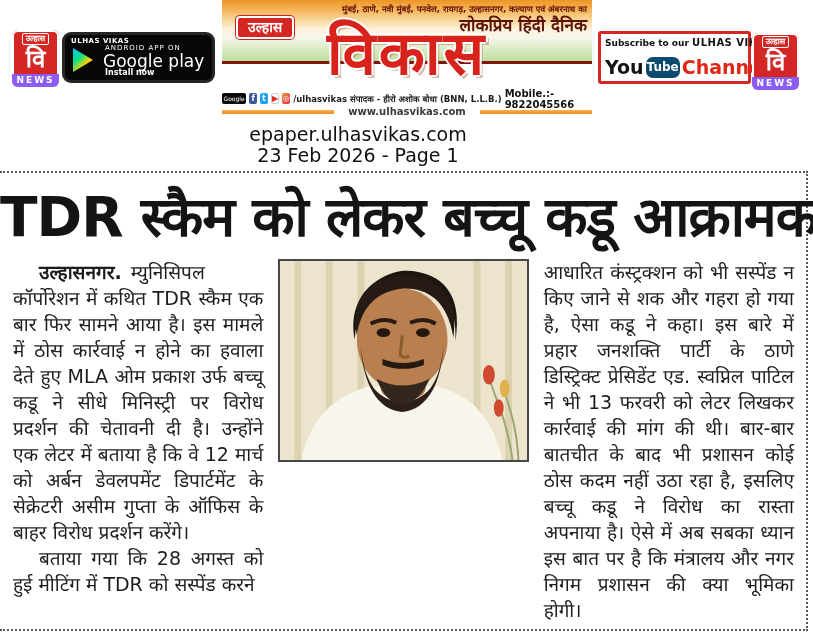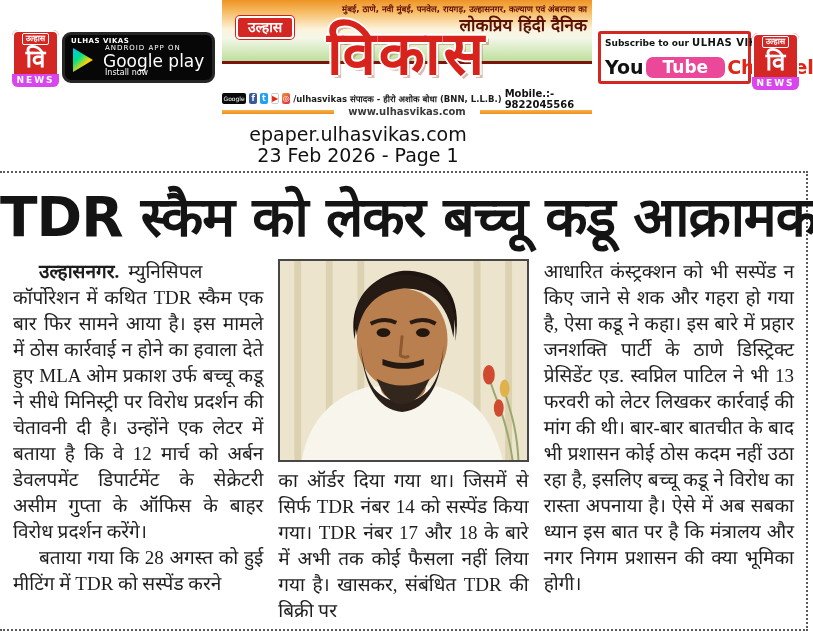"Install now" .pb-install { font-weight: normal -> bold }
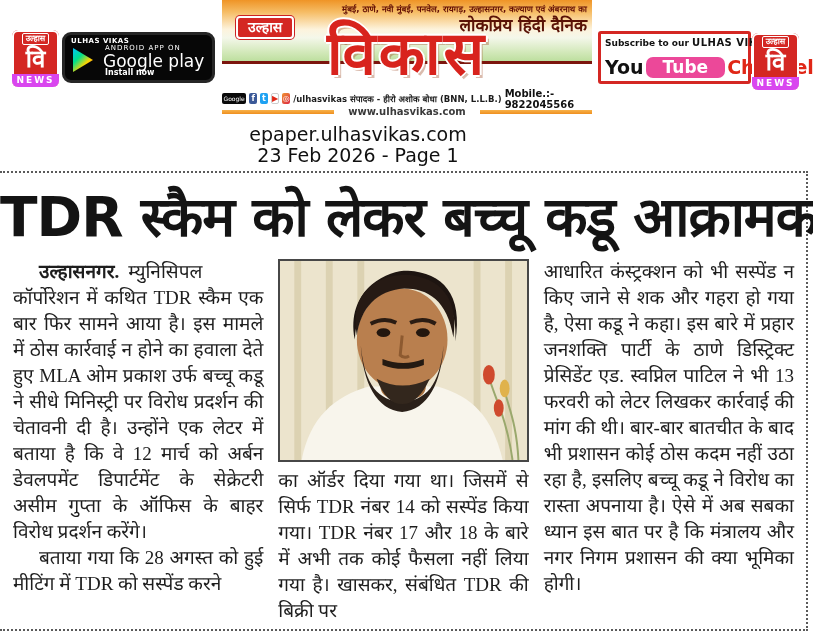"Tube" .yt-tube { background: #ec4899 -> #0c4a6e; font-size: 17px -> 12px; padding: 1px 17px -> 1px 1px }
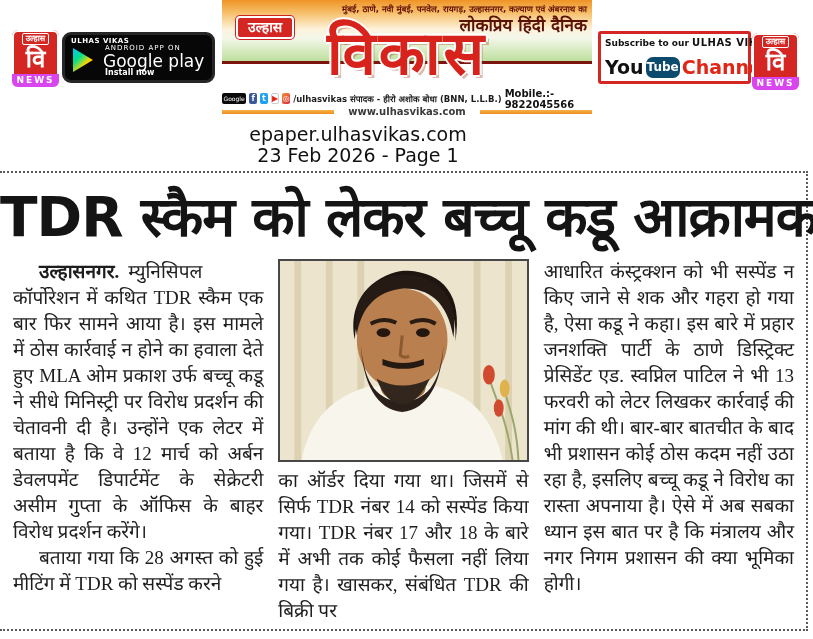"NEWS" .news-logo .nl-news { background: #d946ef -> #8b5cf6 }
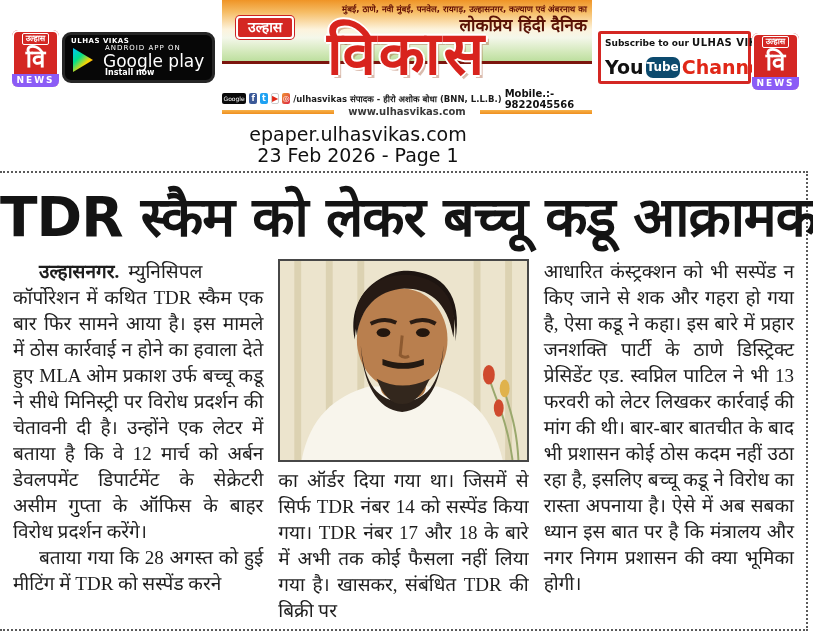"उल्हासनगर. म्युनिसिपल कॉर्पोरेशन में" .col p { font-family: Liberation Serif, serif -> none }
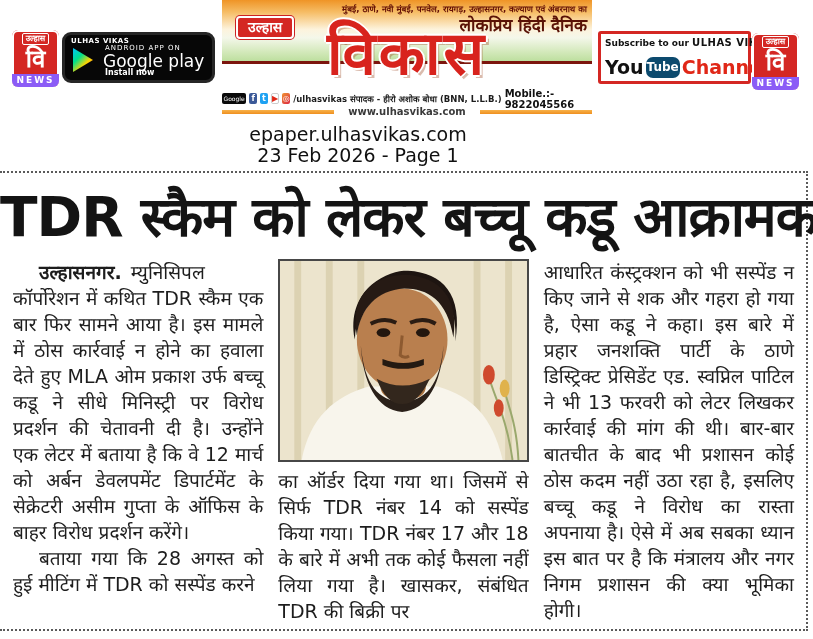"का ऑर्डर दिया गया था।" p { html: <p> <span>का ऑर्डर दिया गया था। जिसमें से सिर्फ TDR नंबर 14 को सस्पेंड किया गया। TDR नंबर 17 और 18 के बारे में अभी तक कोई फैसला नहीं लिया गया है। खासकर, संबंधित TDR की बिक्री पर</span> </p> -> none }
